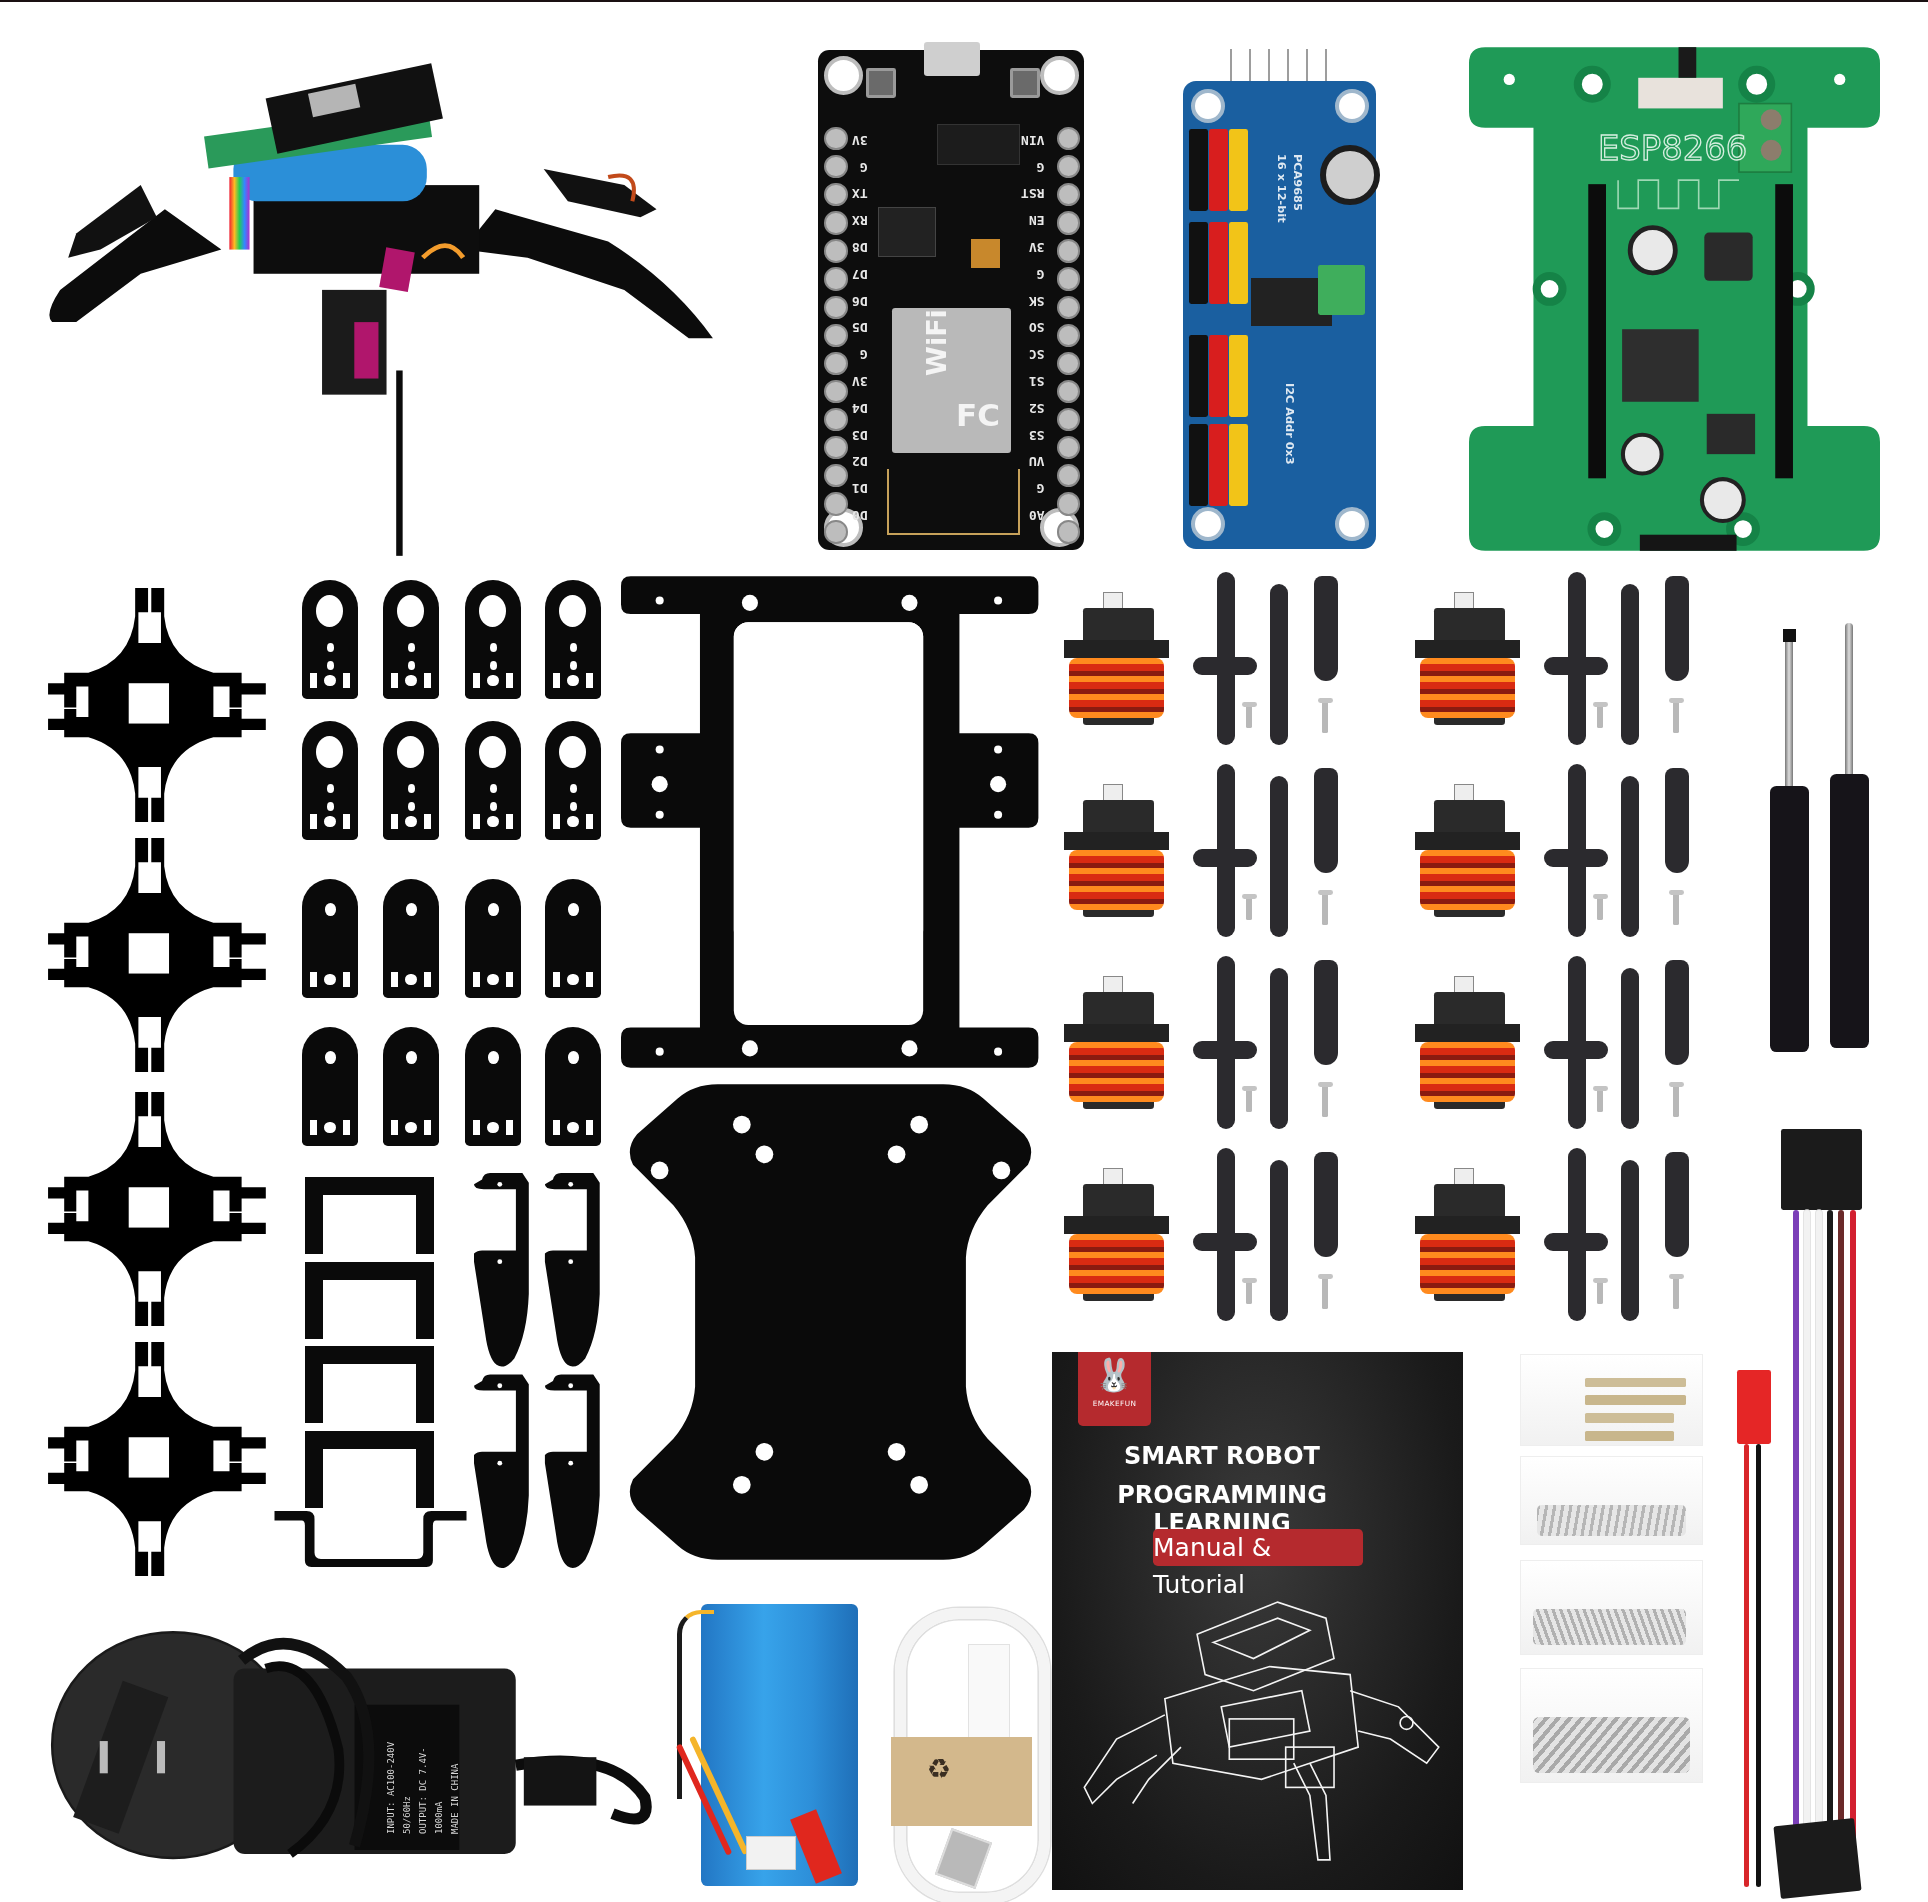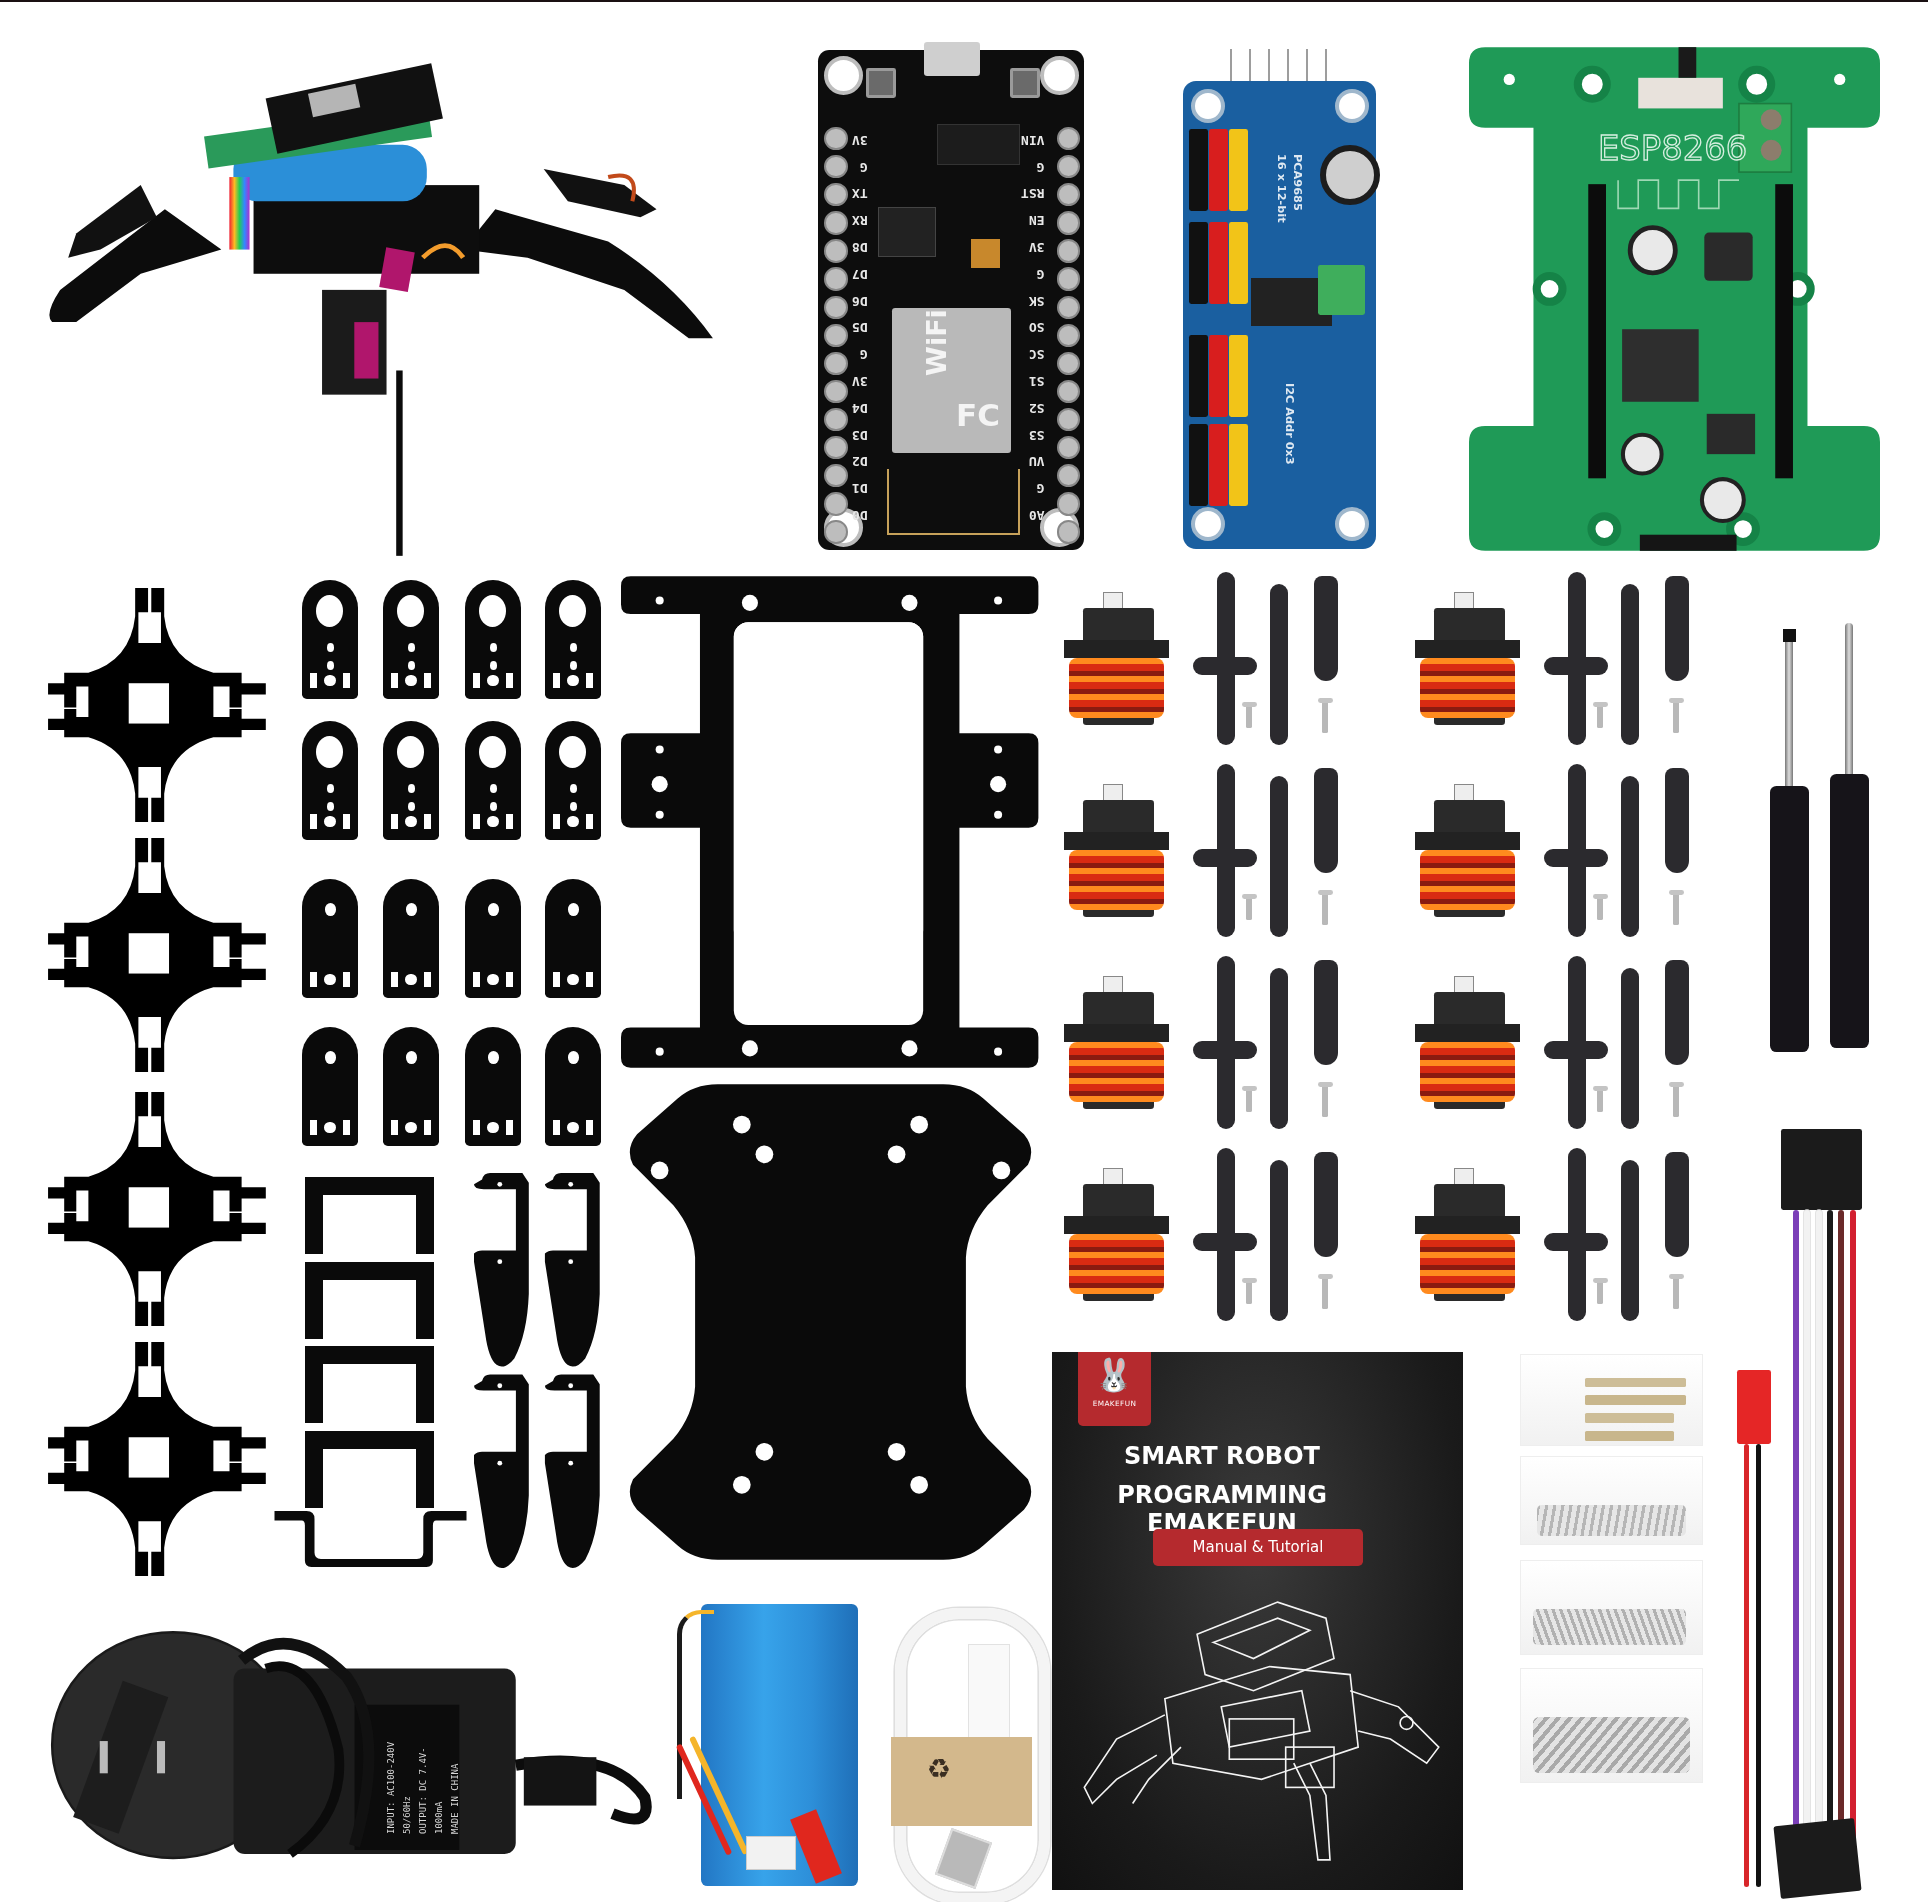"PROGRAMMING EMAKEFUN" div.t2 { text: EMAKEFUN -> LEARNING }
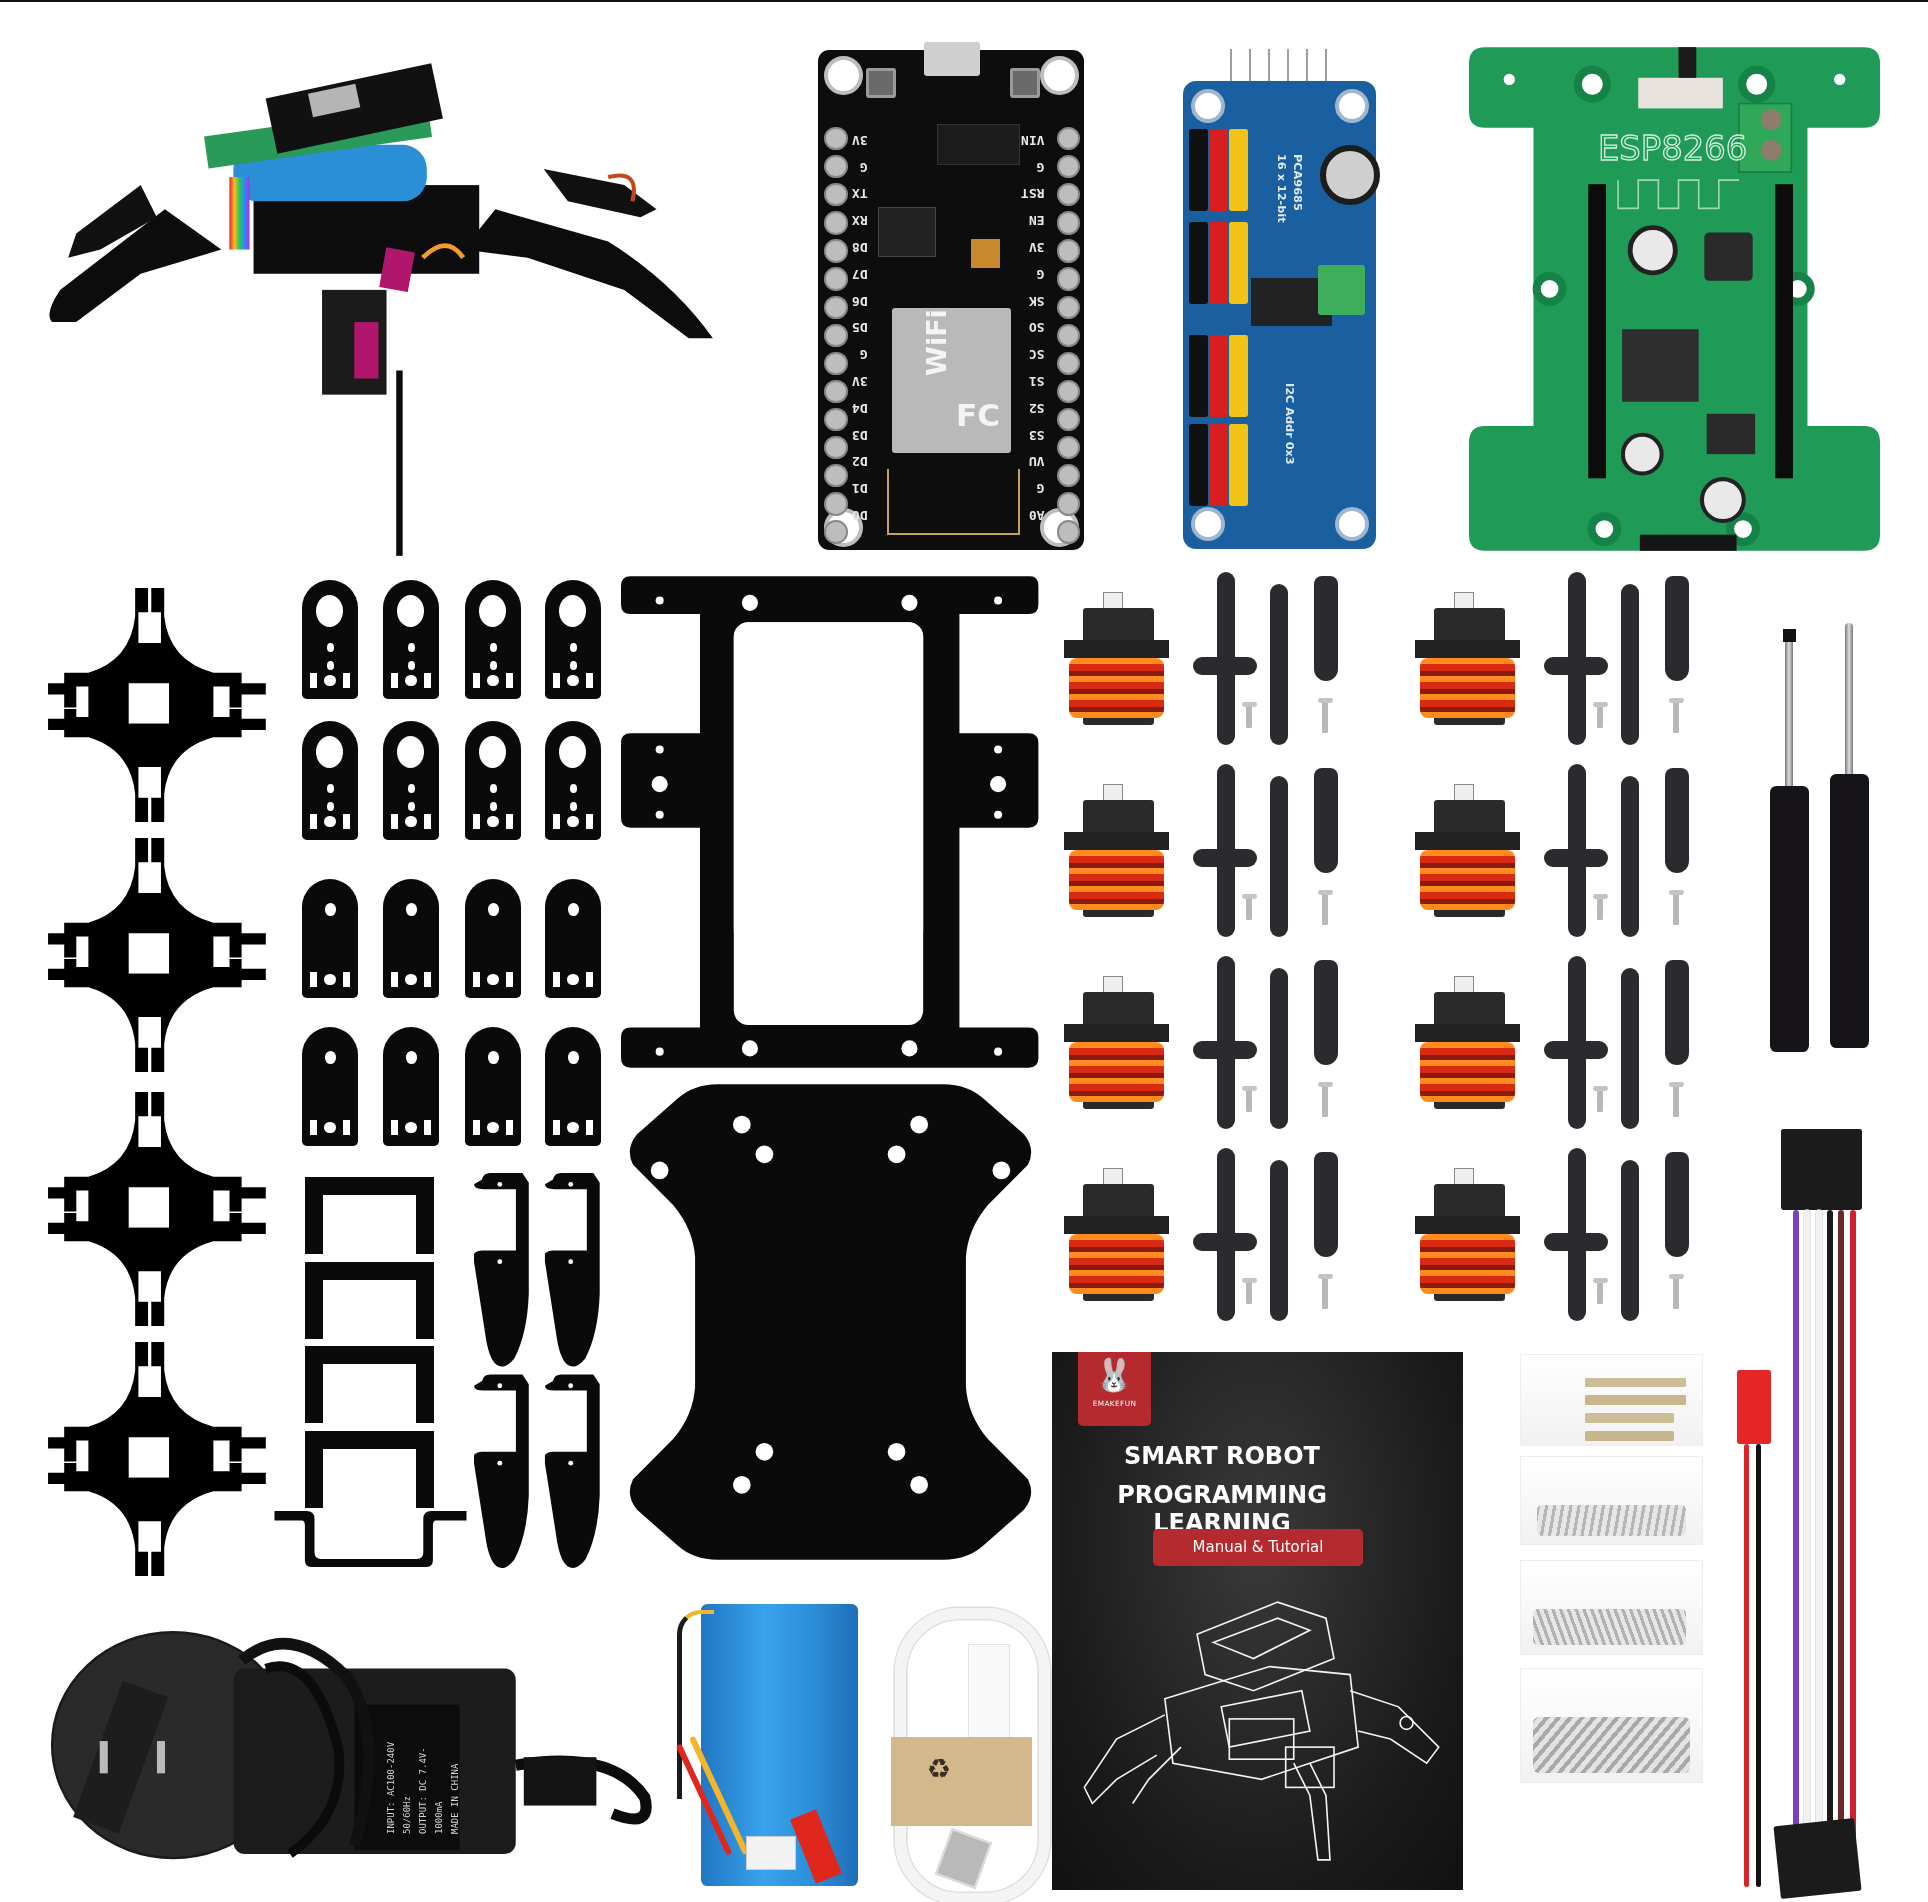"Manual & Tutorial" #manual .pill { font-size: 15px -> 25px; text-align: center -> none }
